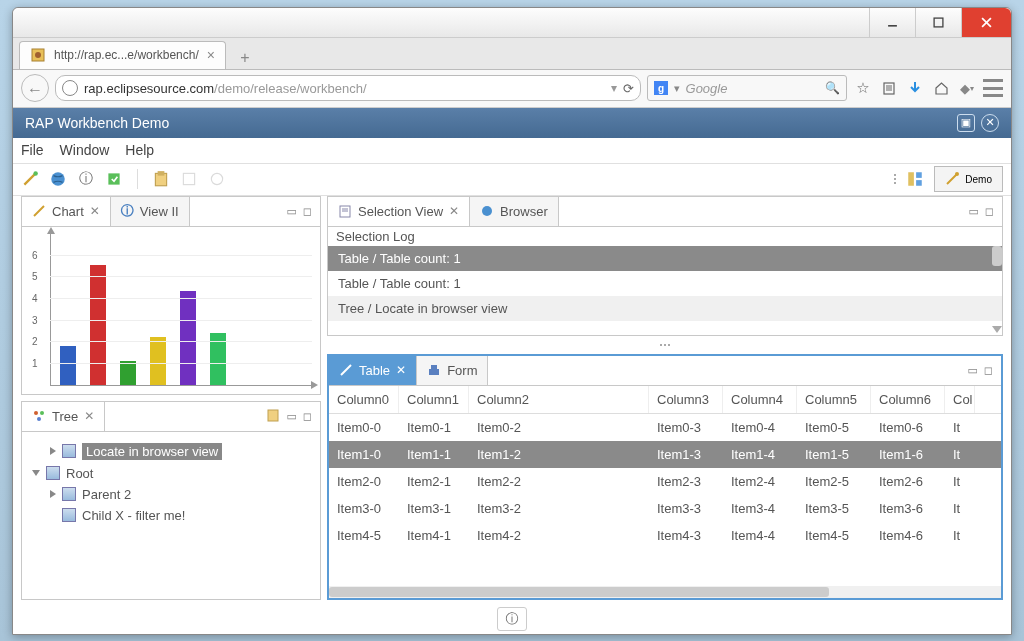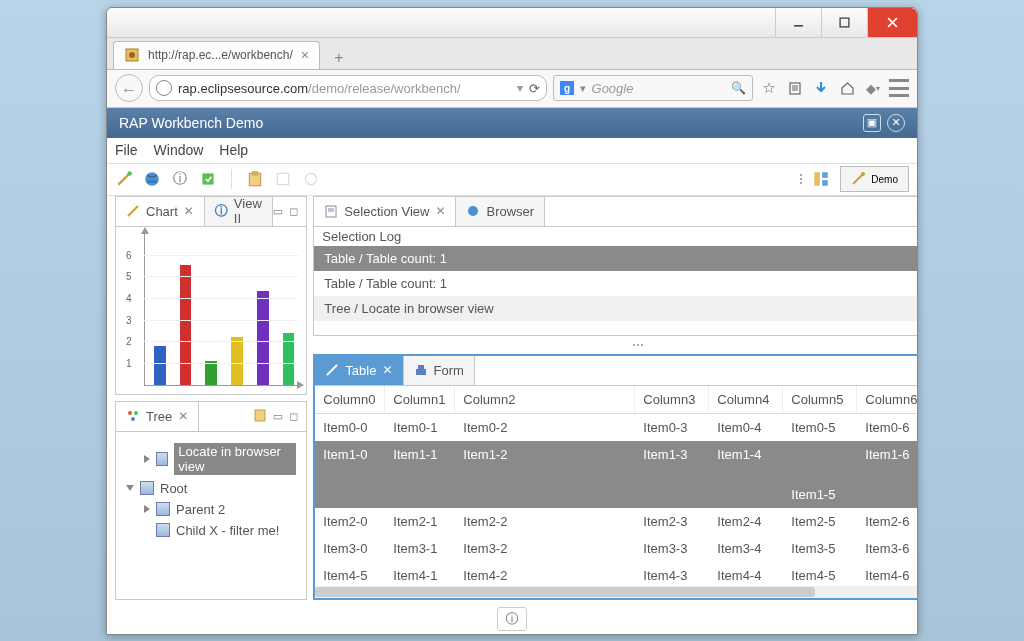"http://rap.ec...e/workbench/" .browser-window { width: 812px -> 1000px }
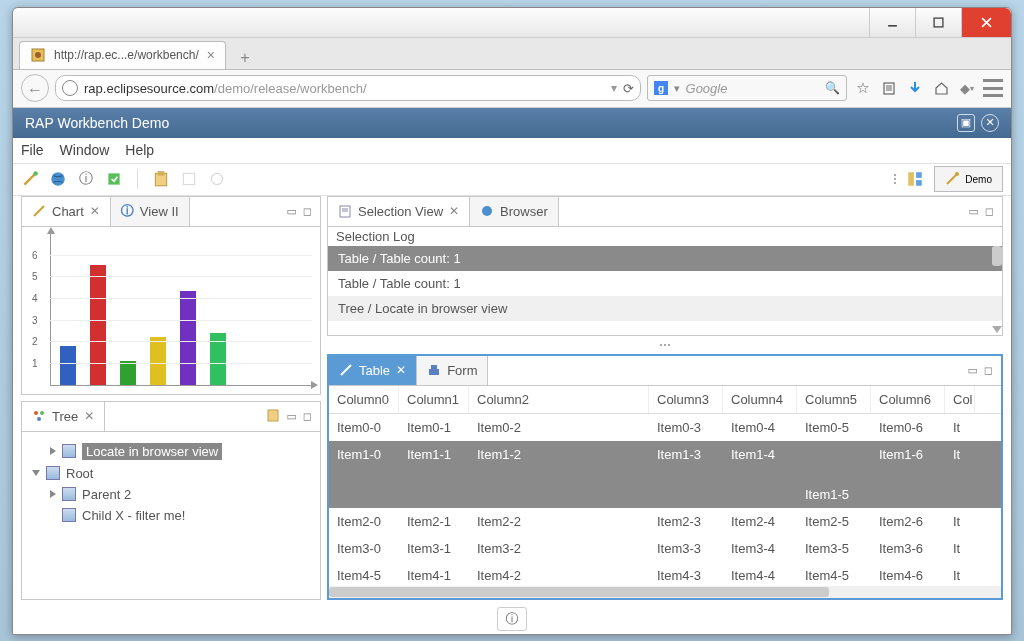"Item1-5" div.td { margin-top: 40px -> none }
